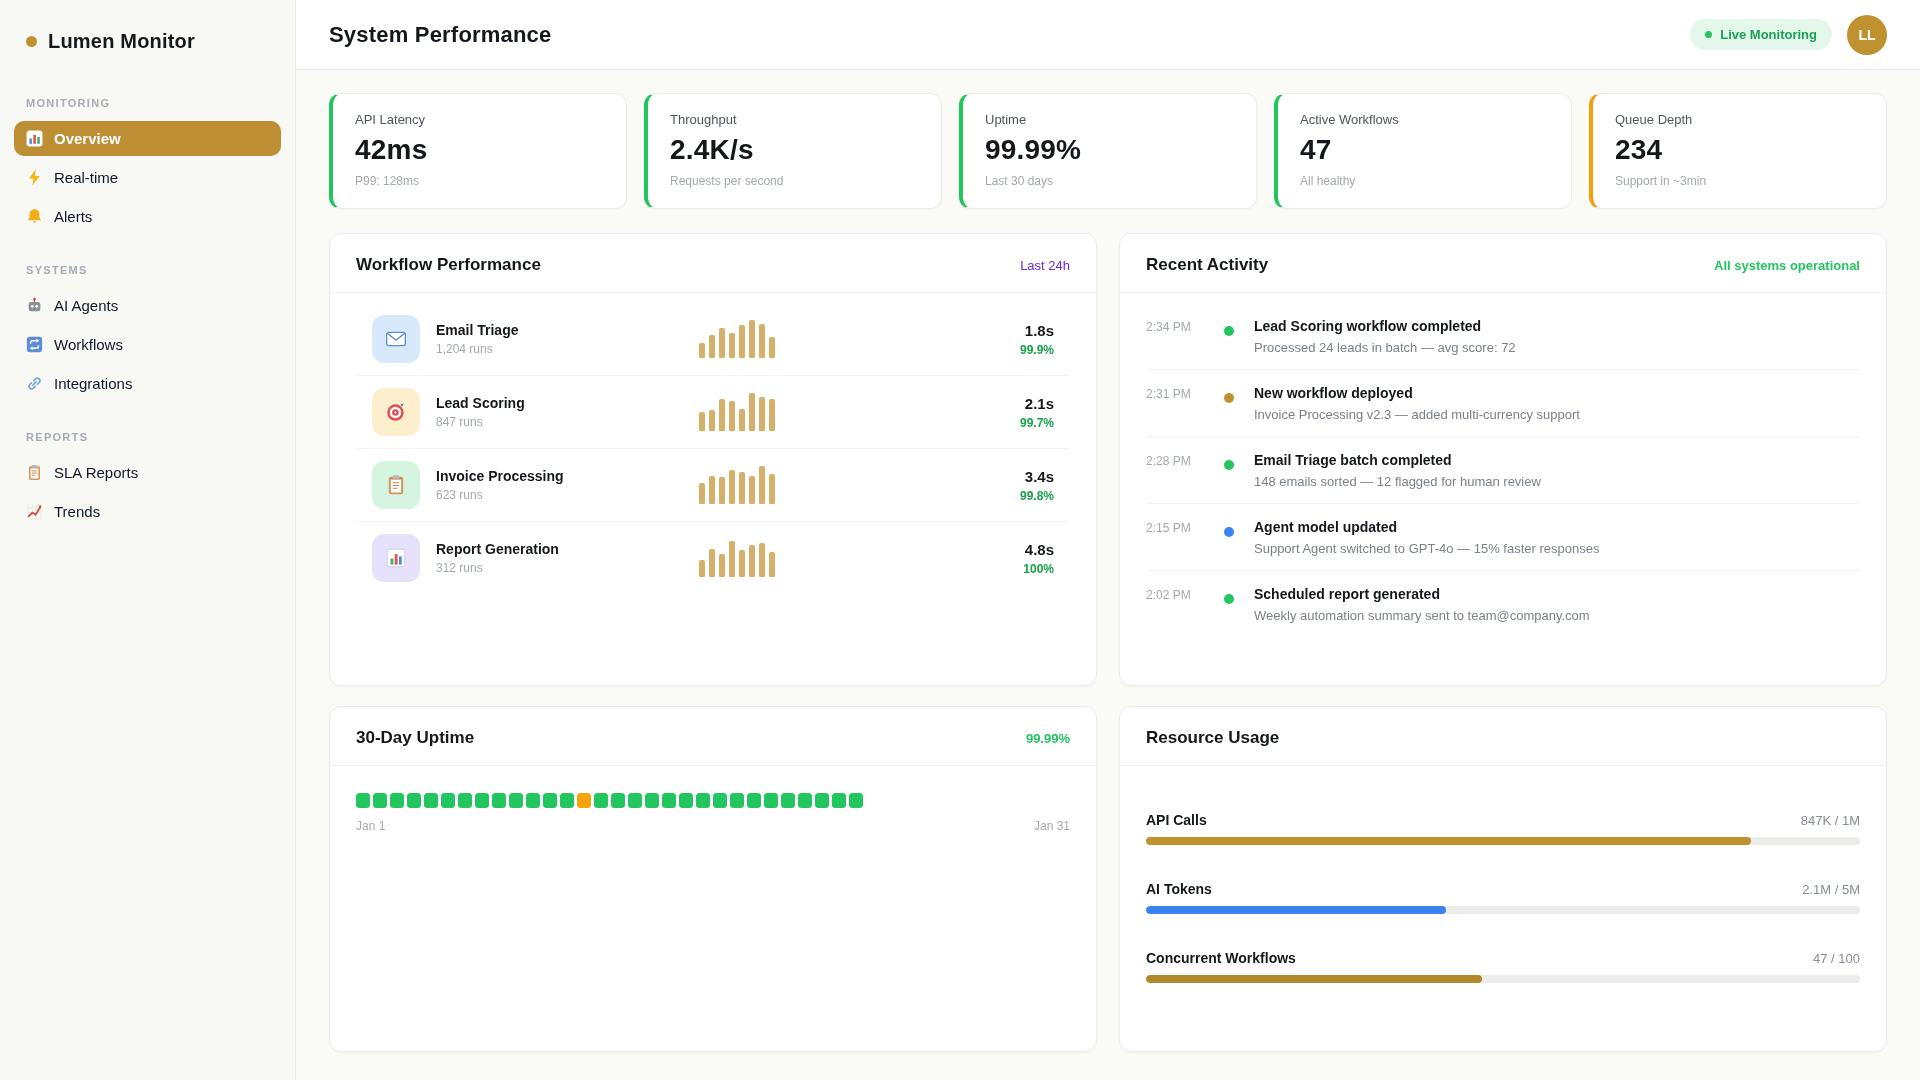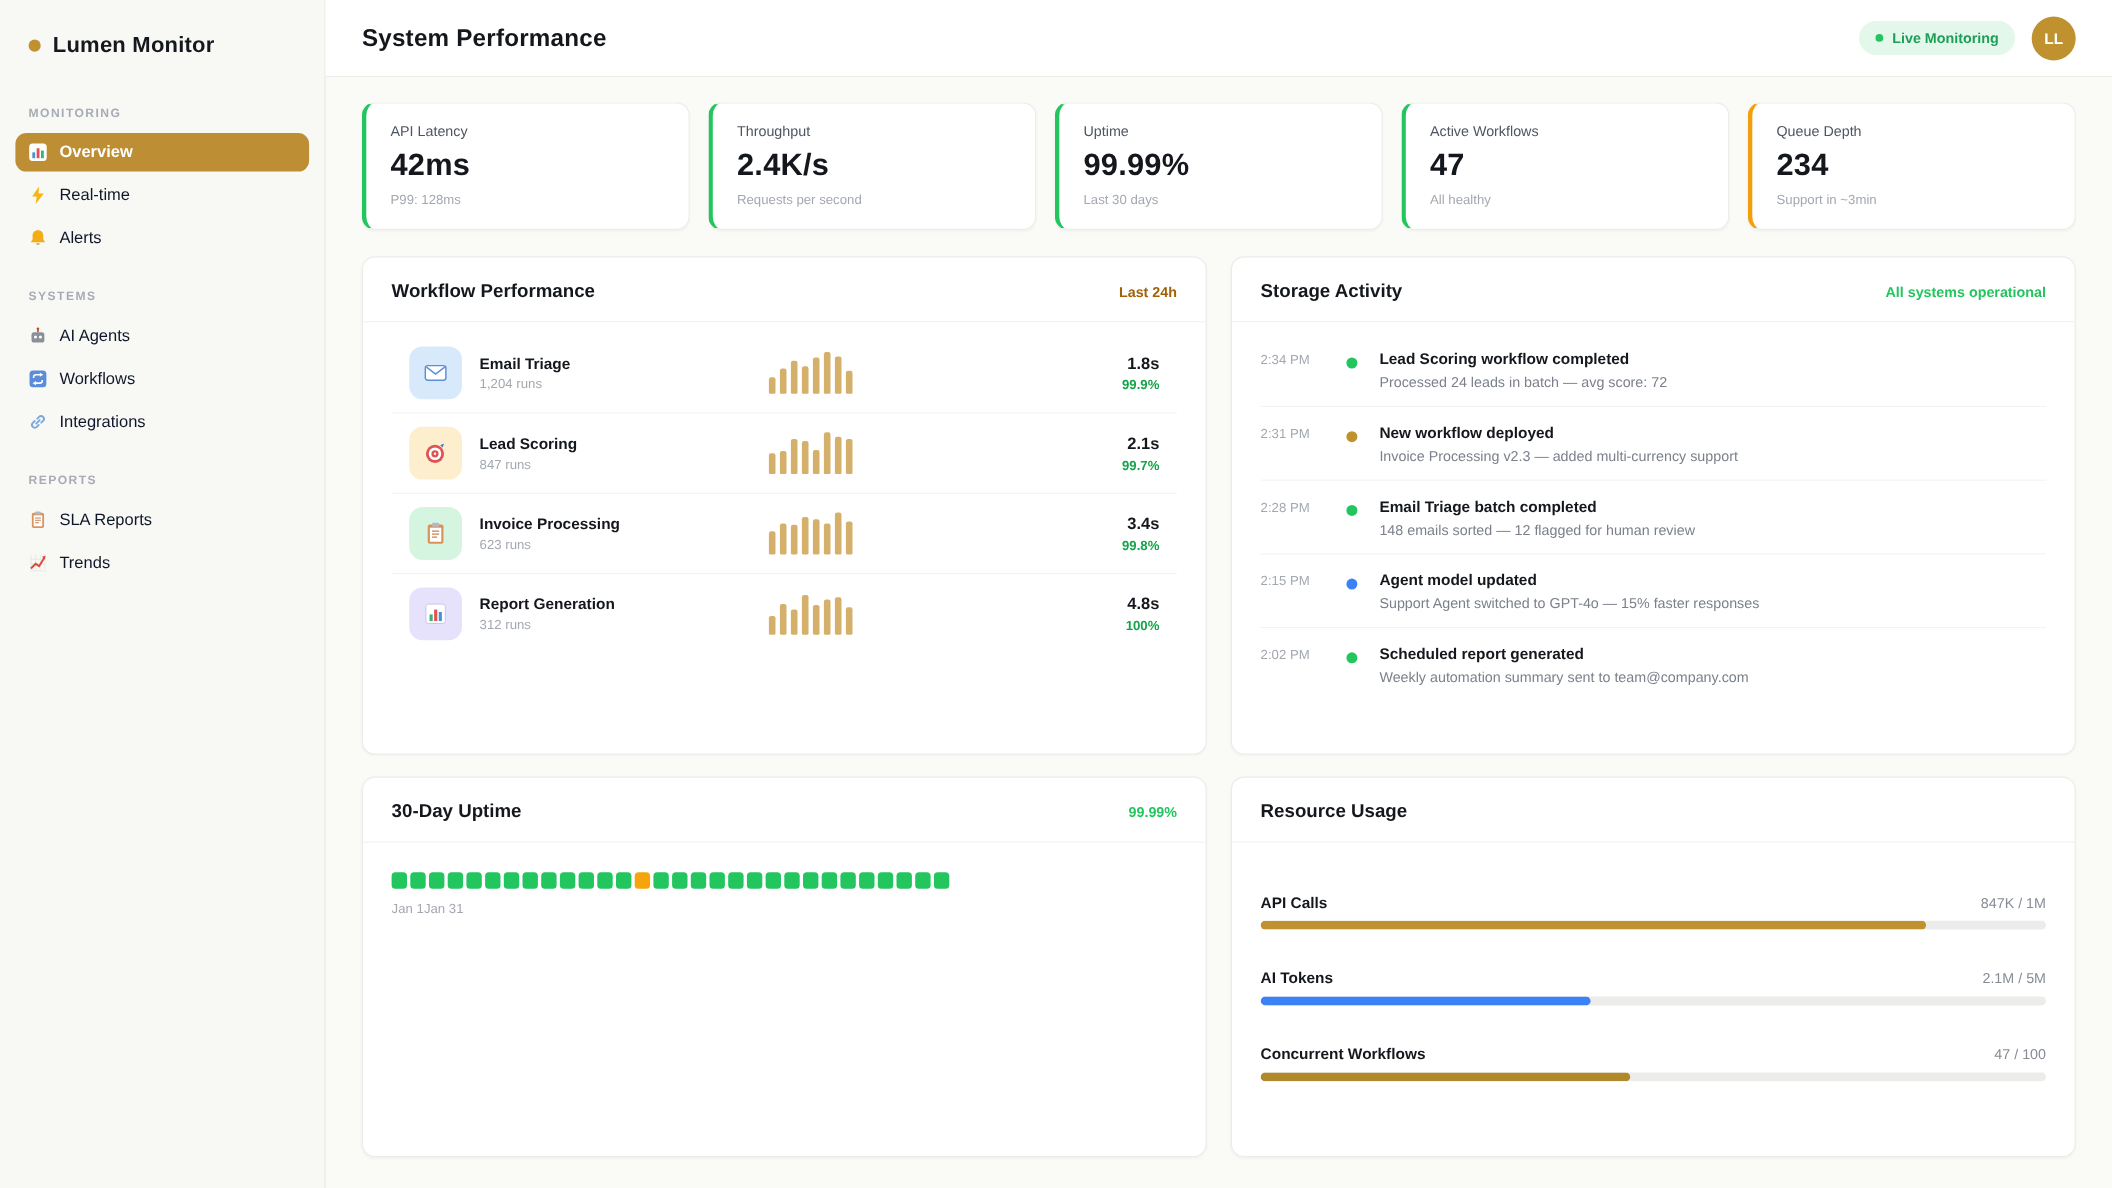"Last 24h" .panel-meta { color: #a16207 -> #6d28d9; font-weight: bold -> none }
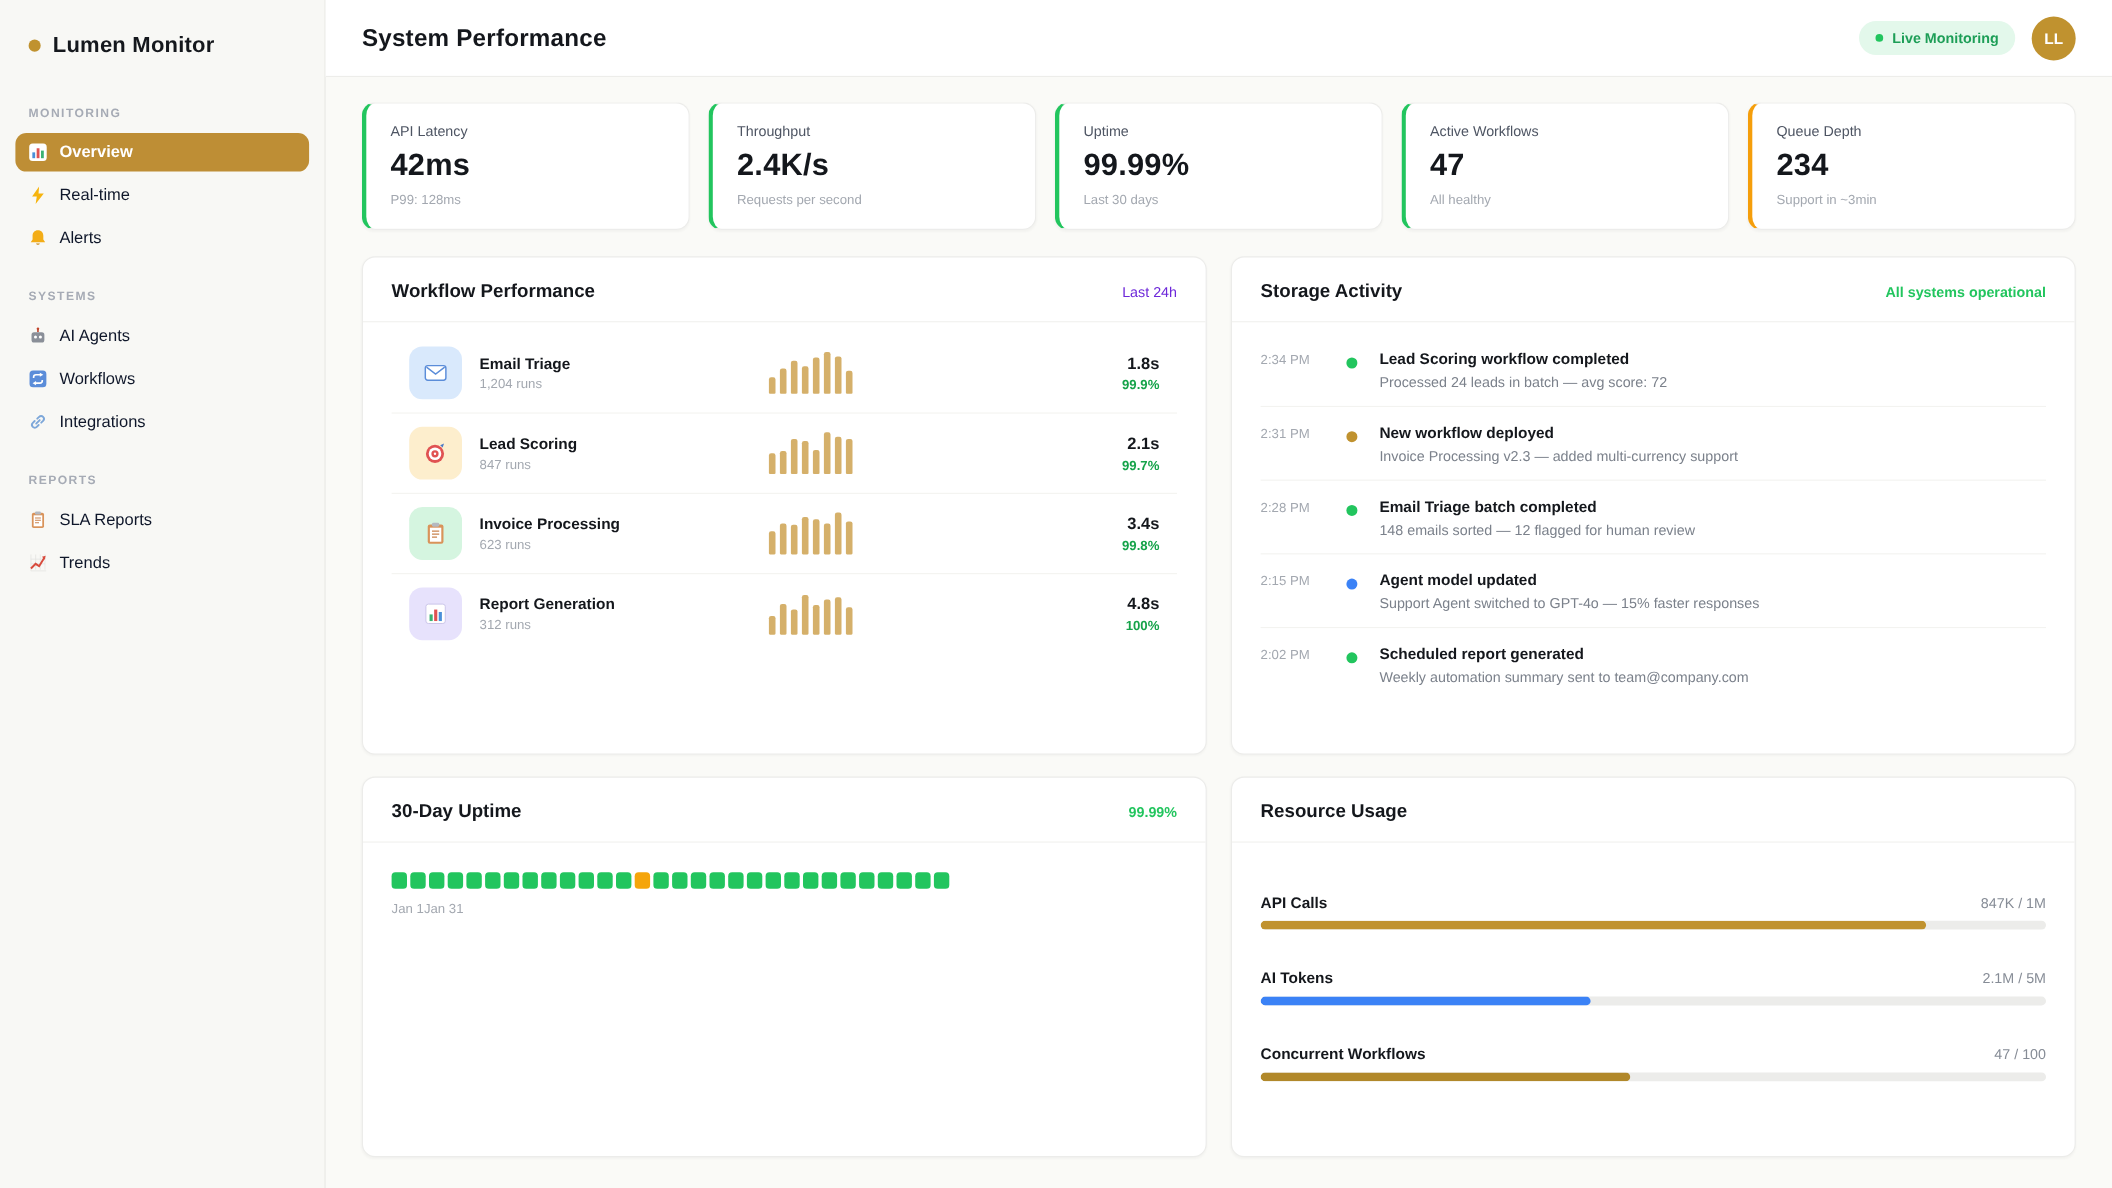"Storage Activity" span.panel-title { text: Storage -> Recent }
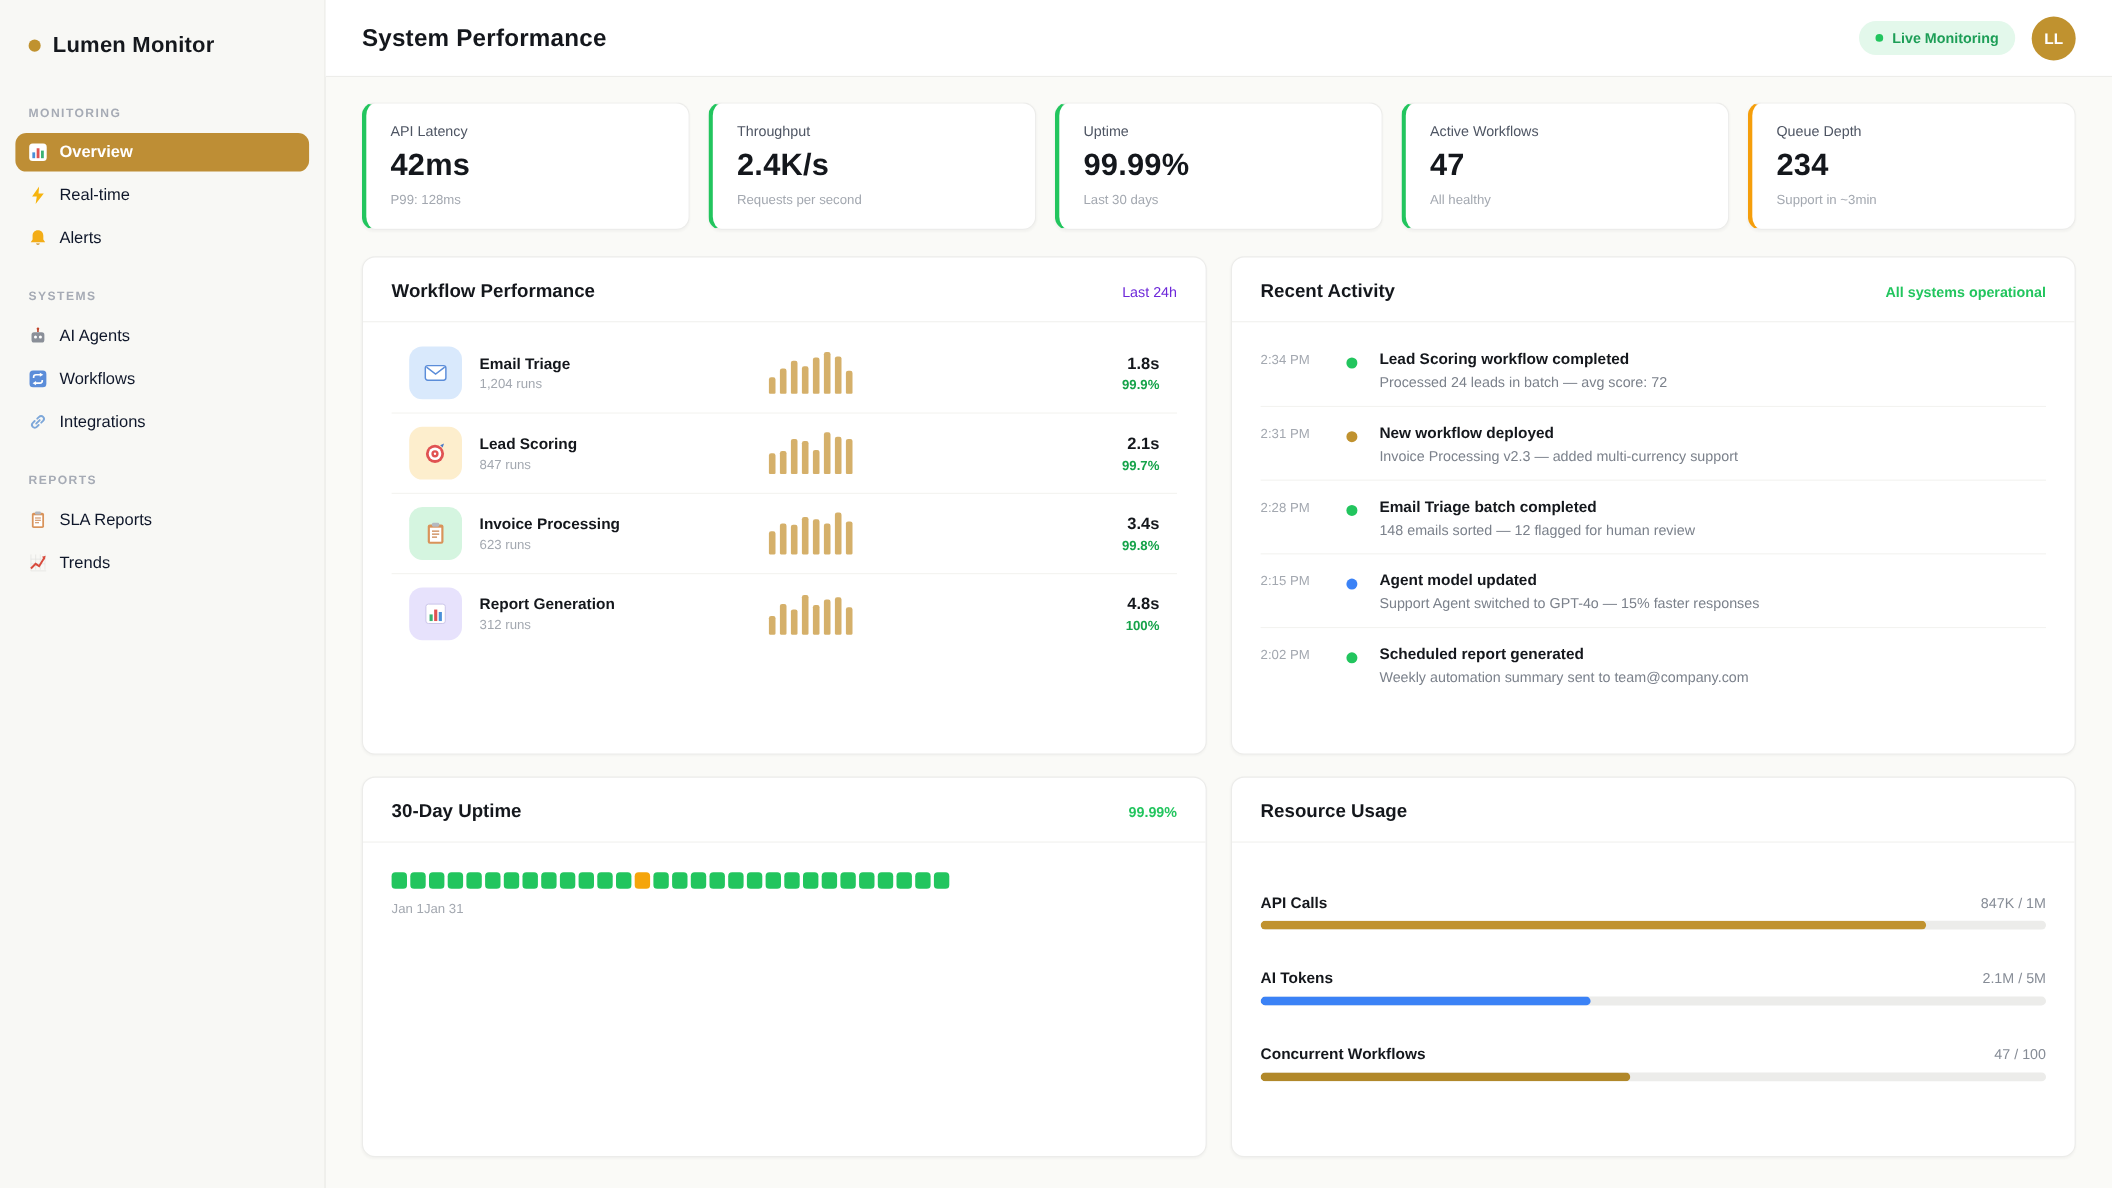"Jan 1" .uptime-labels { justify-content: none -> space-between }
